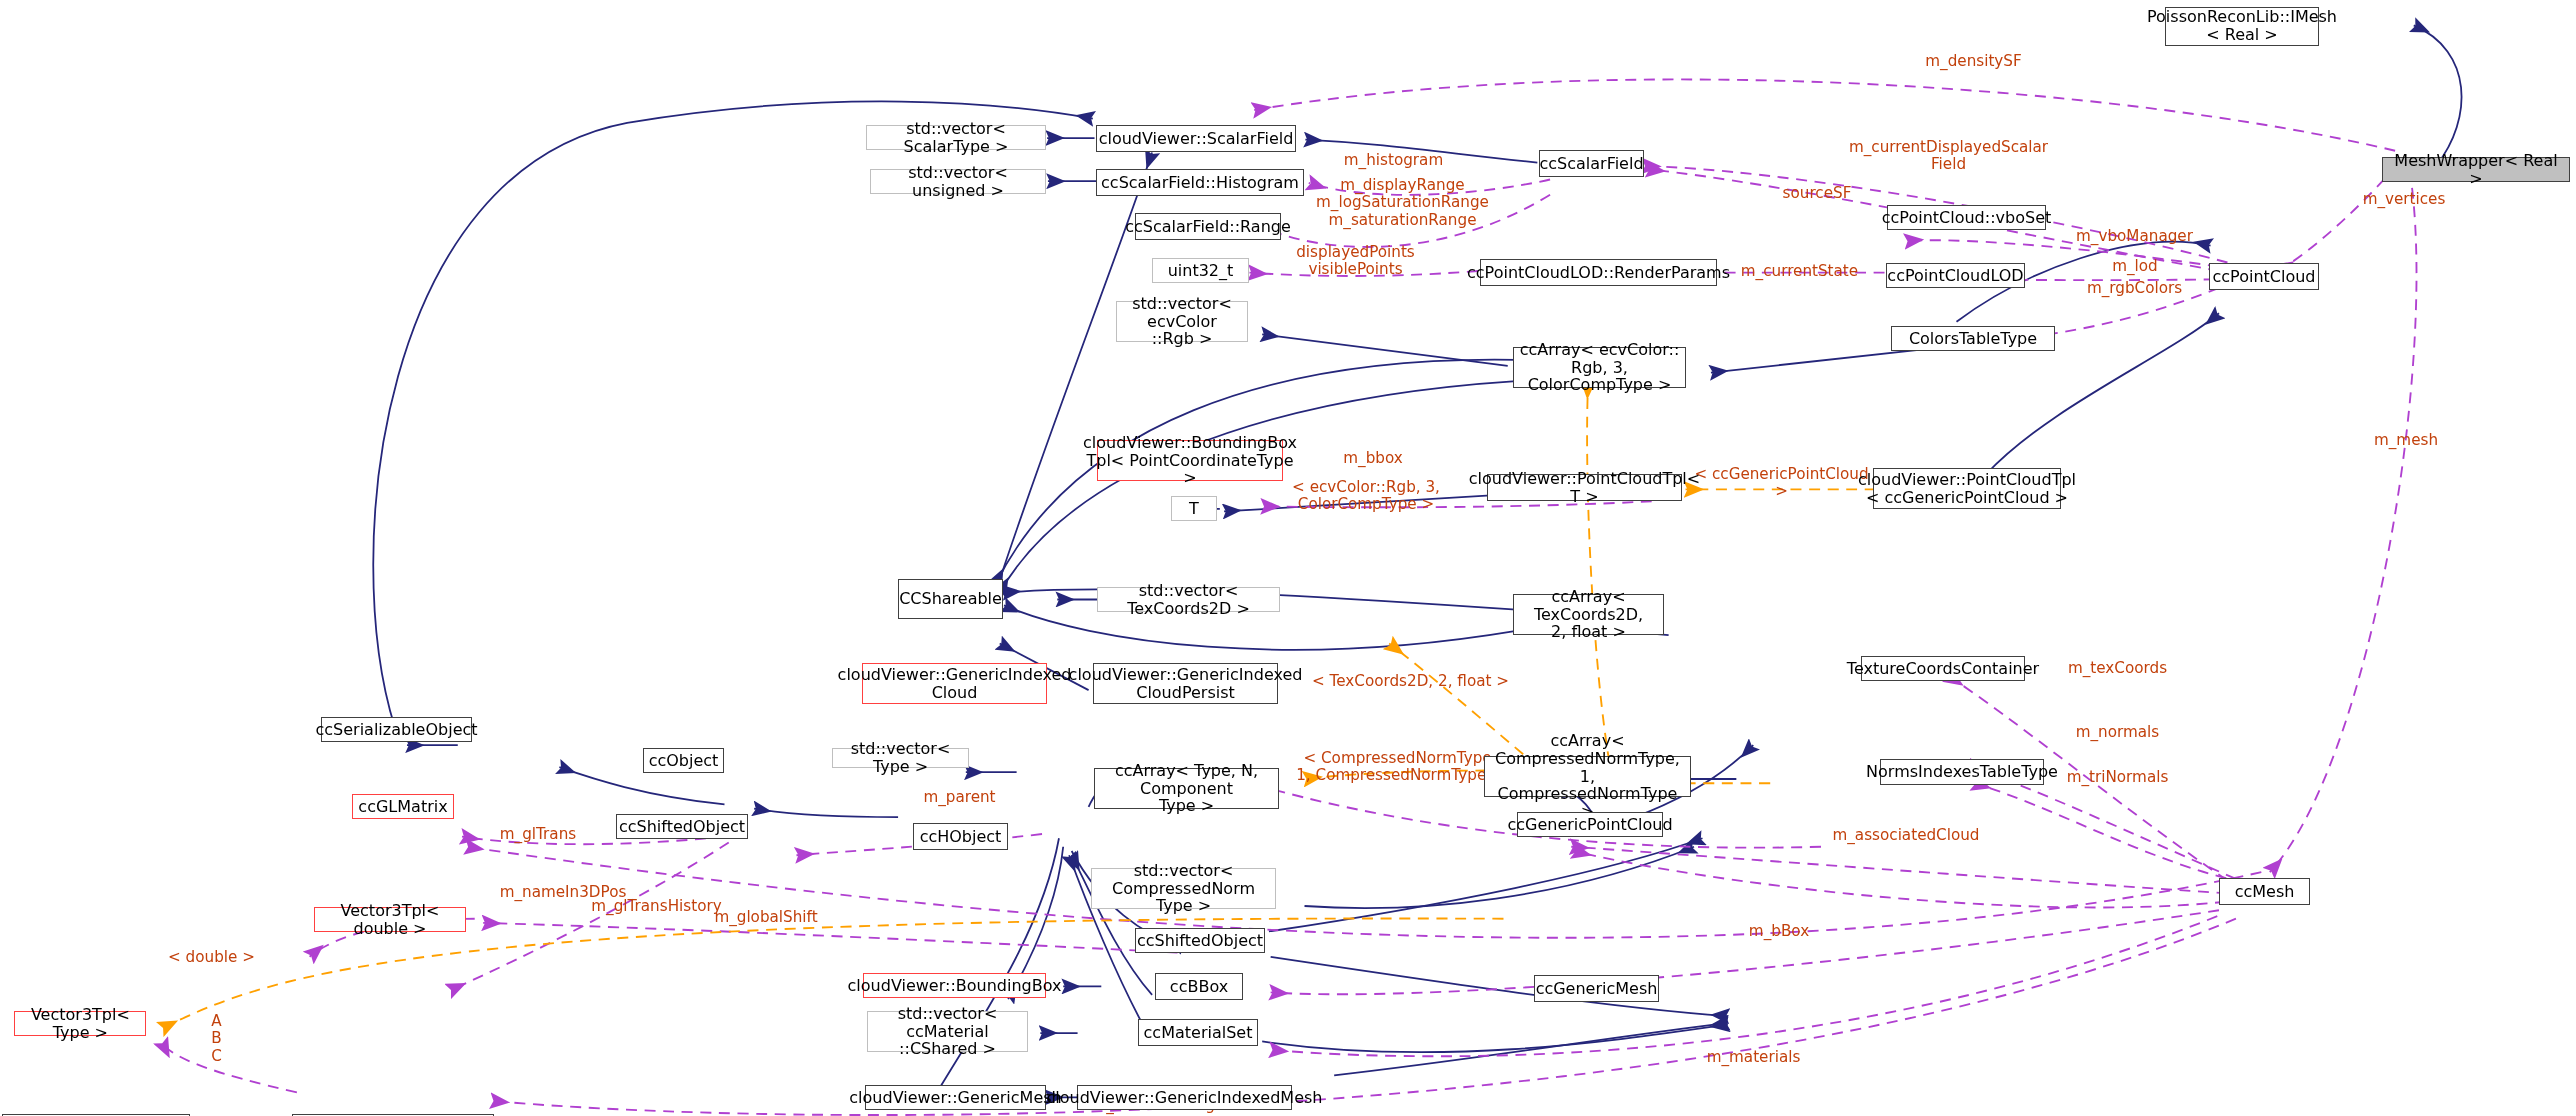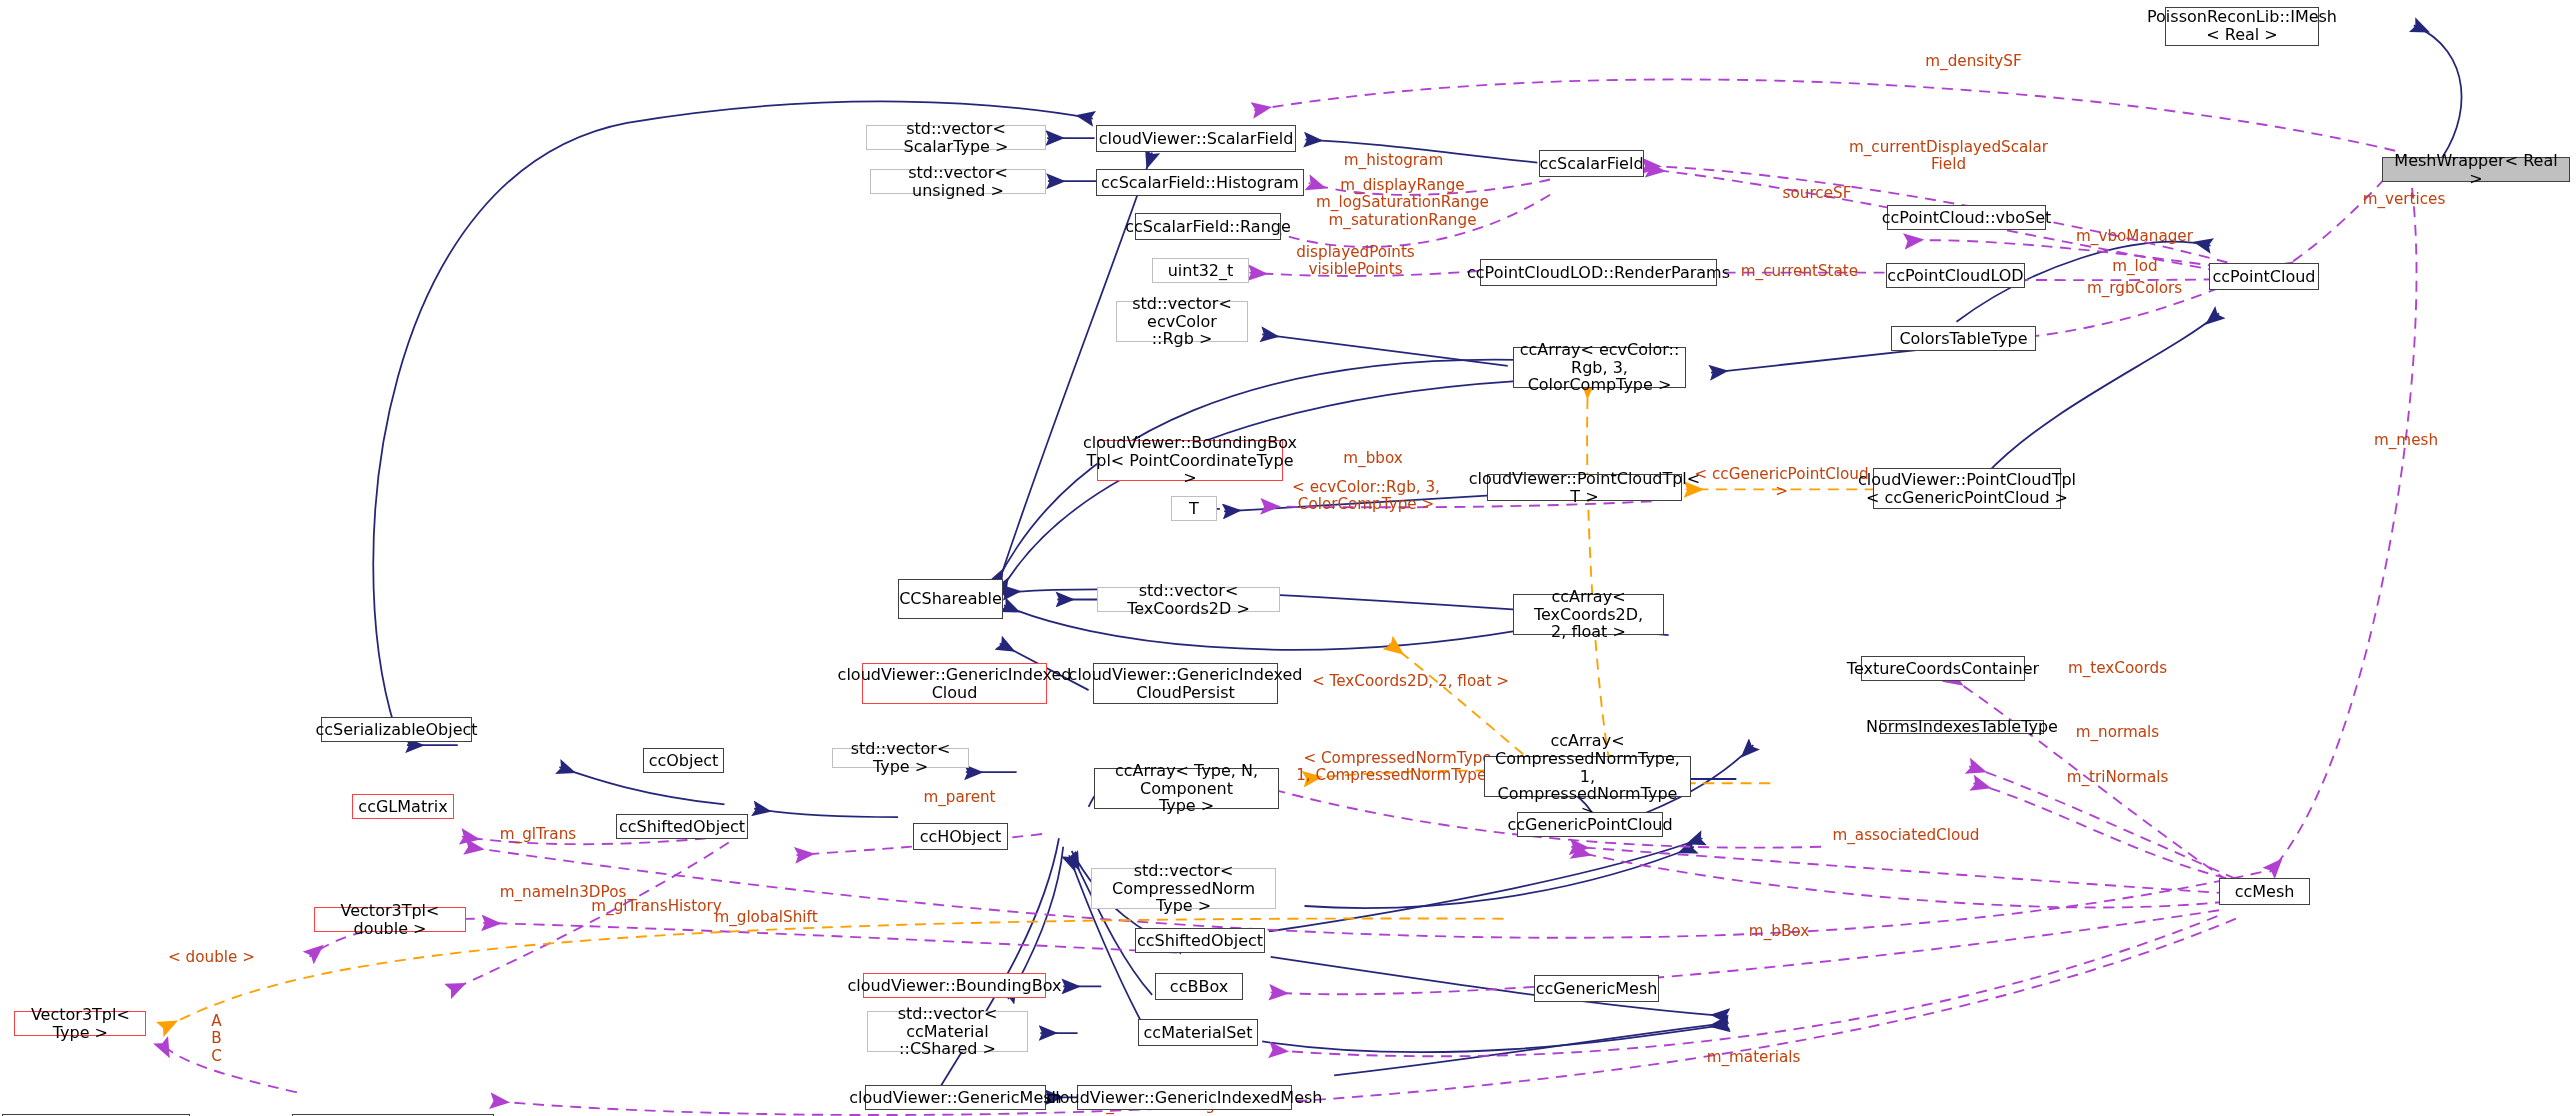"ColorsTableType" div.node { width: 145px -> 164px }
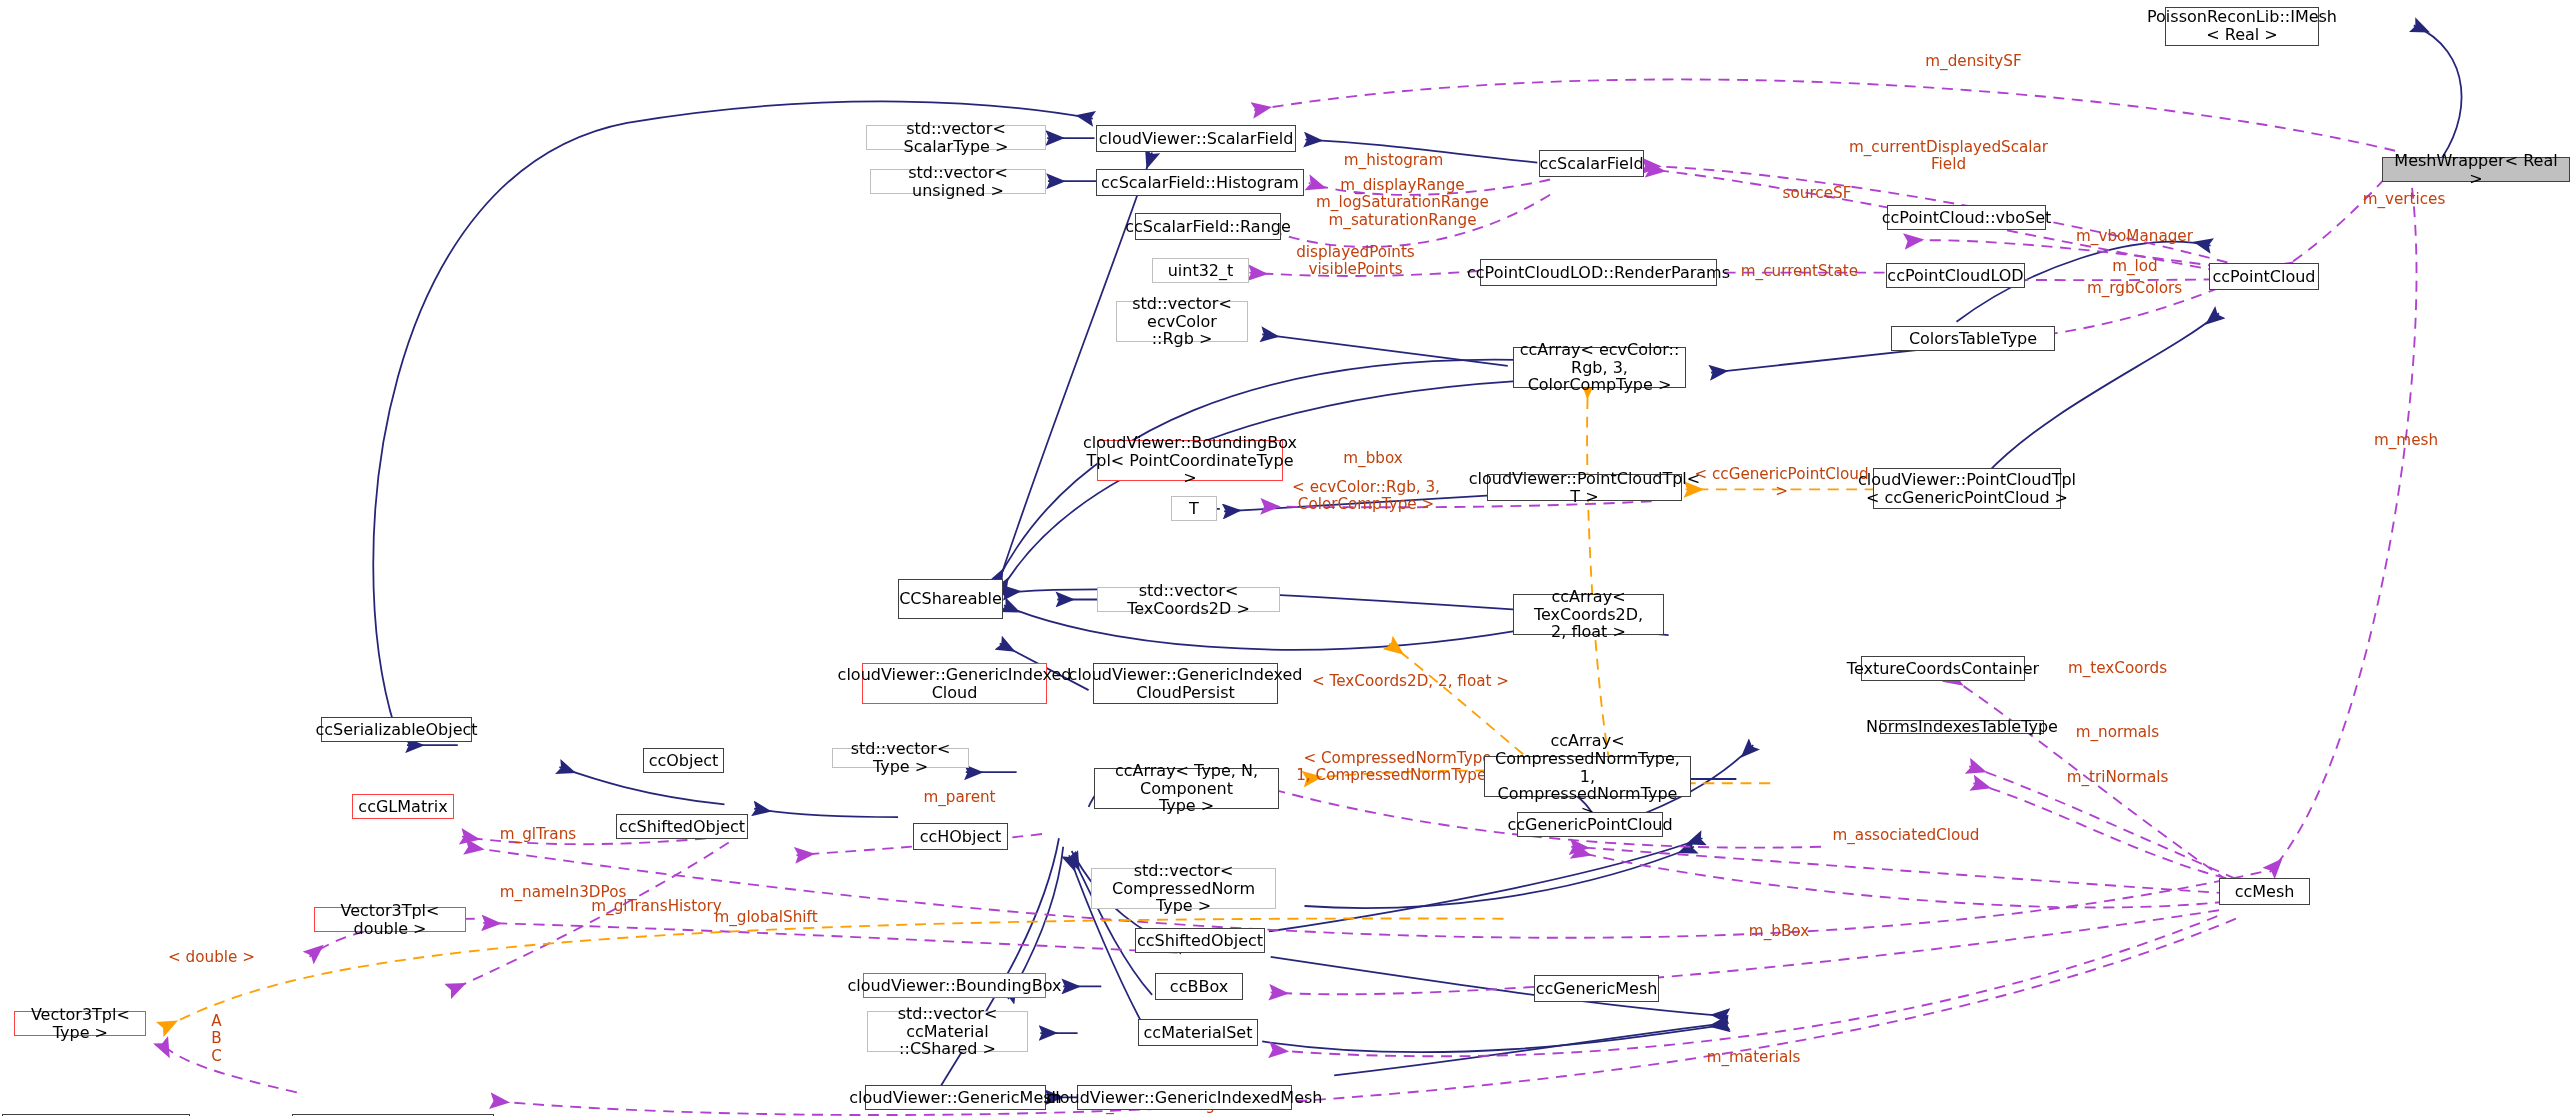"NormsIndexesTableType" div.node { height: 14px -> 26px; top: 720px -> 759px }
